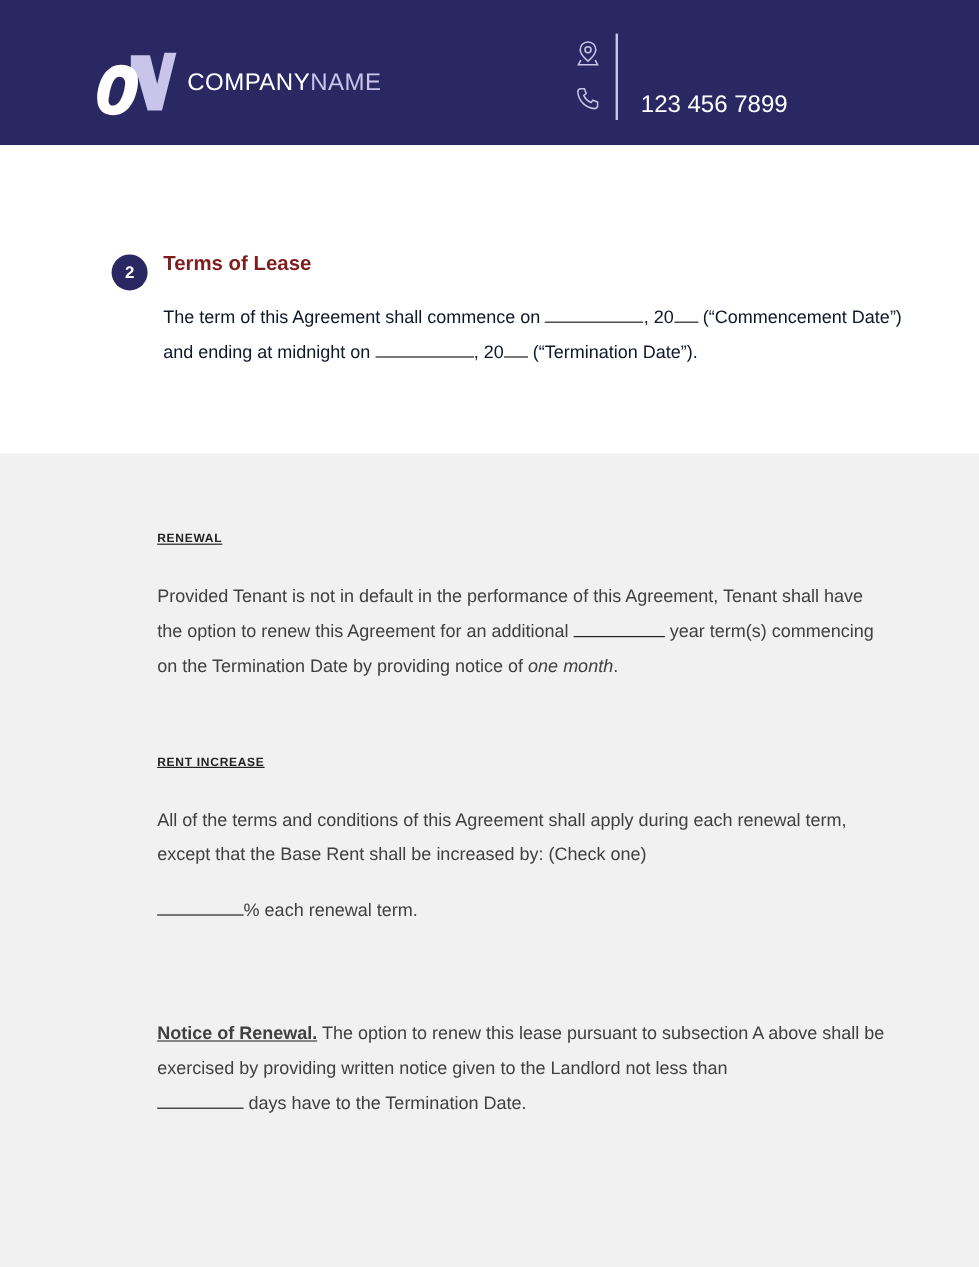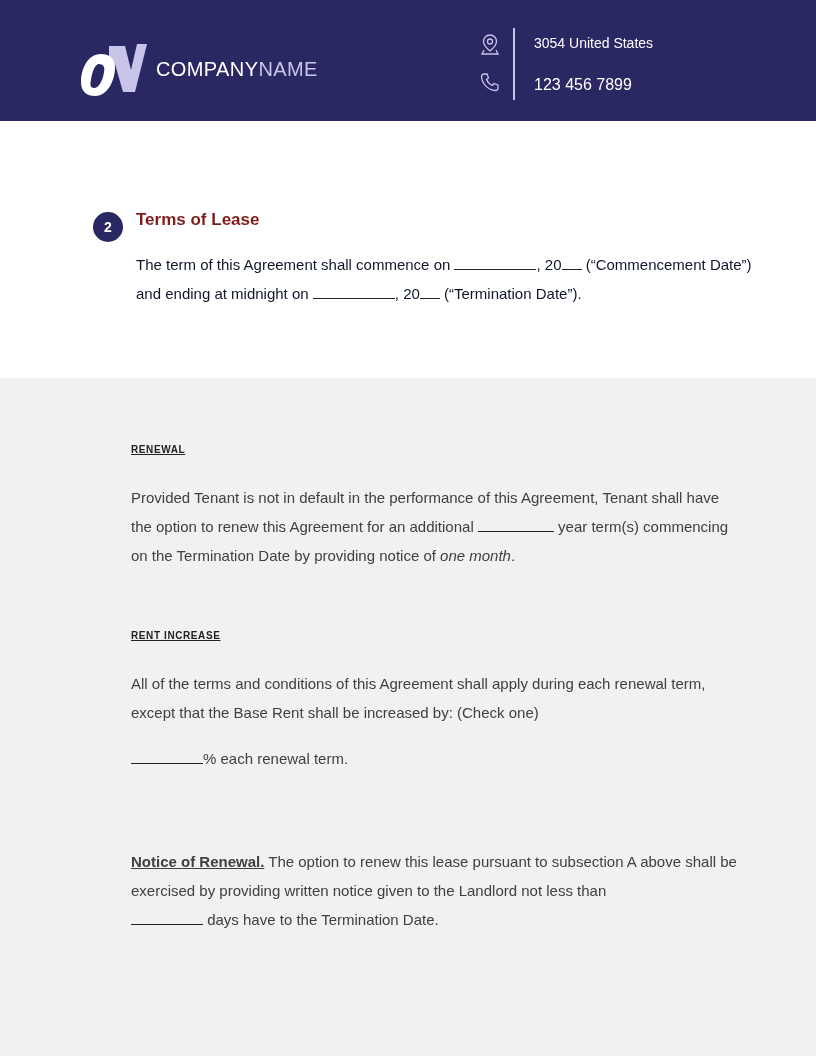"3054 United States" div { html: <div>3054 United States</div> -> none }
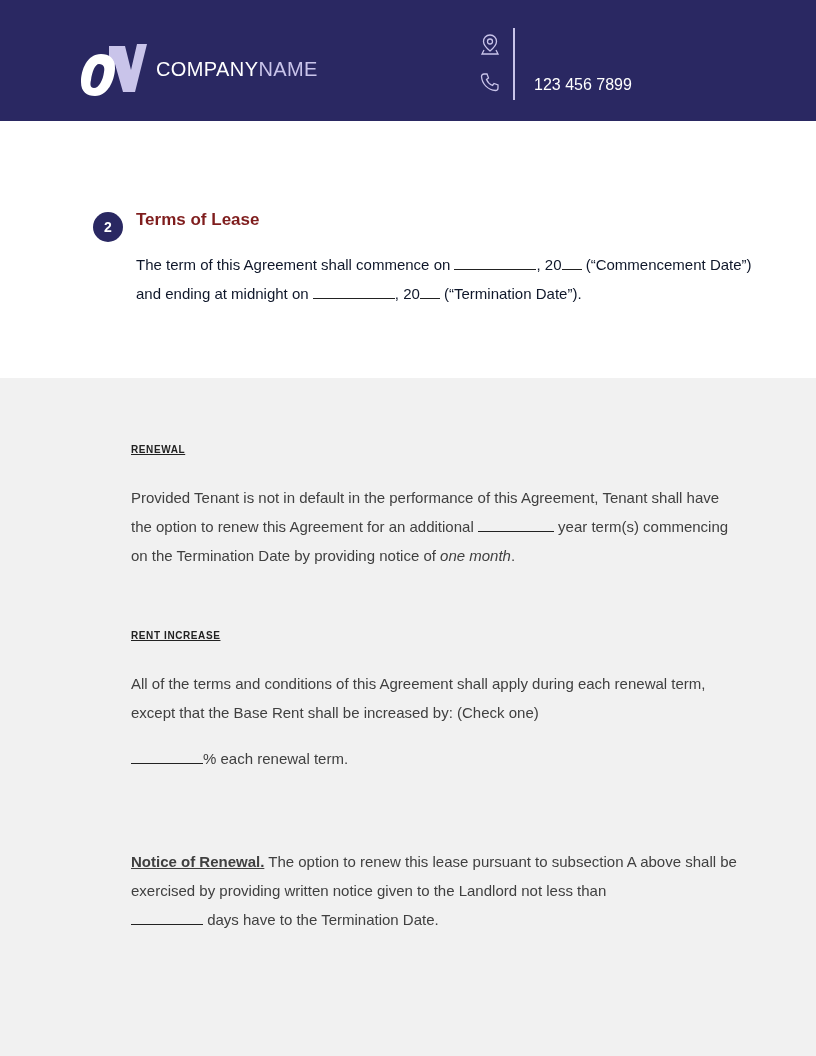"123 456 7899" .phone { font-size: 16px -> 20px }
